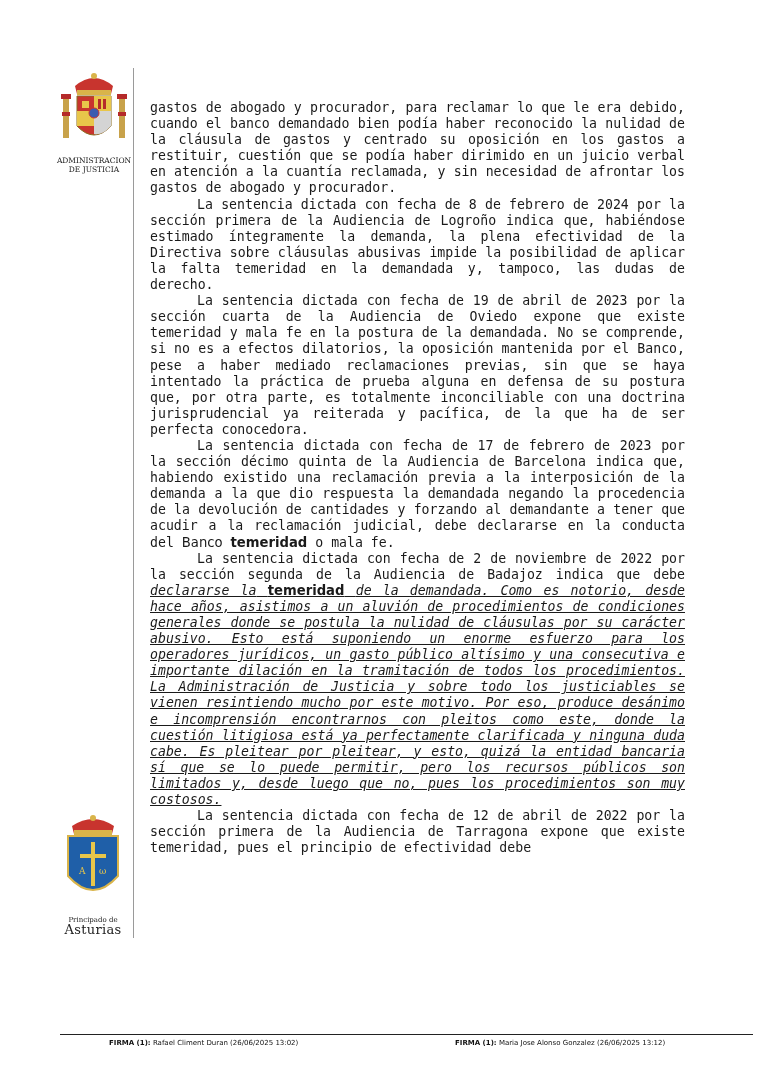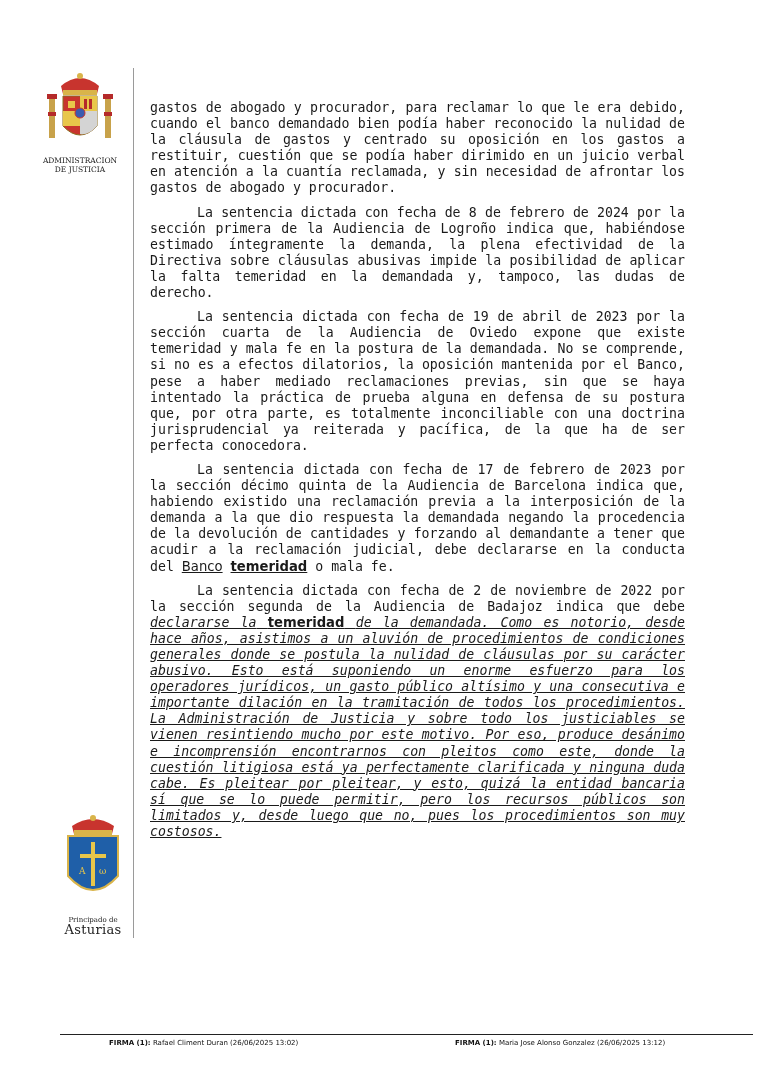"ADMINISTRACION" .logo-top { left: 39px -> 53px }
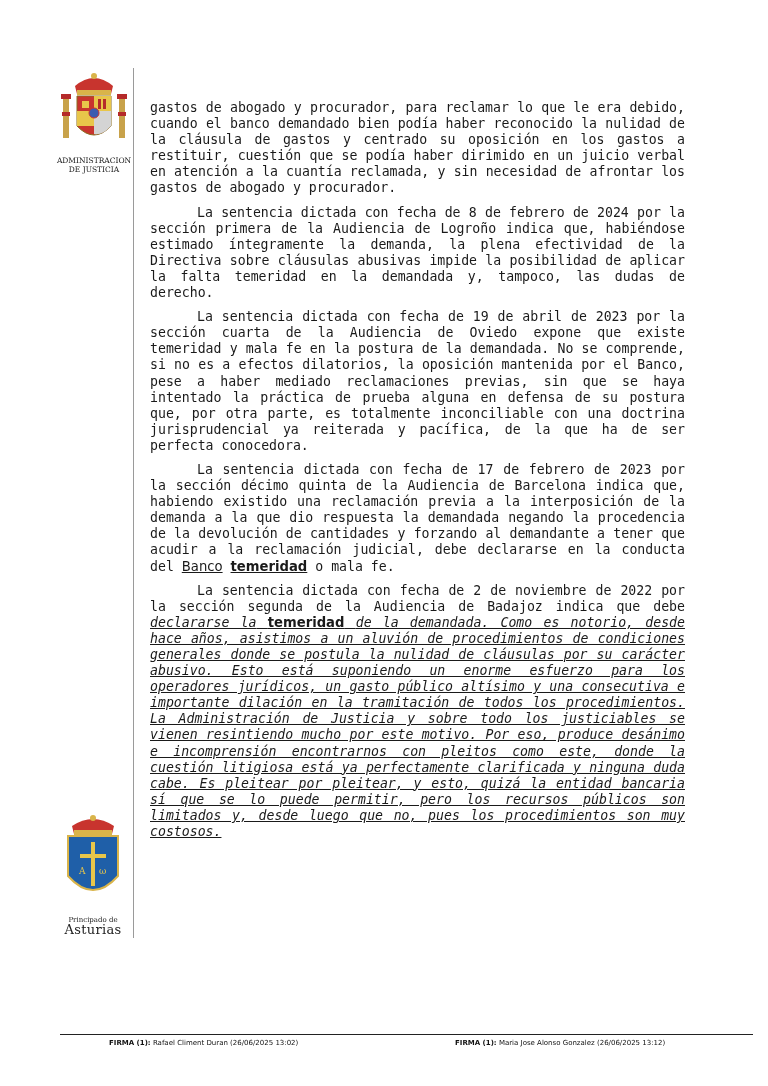"La sentencia dictada con fecha" .para.indent { margin-top: 8px -> none }
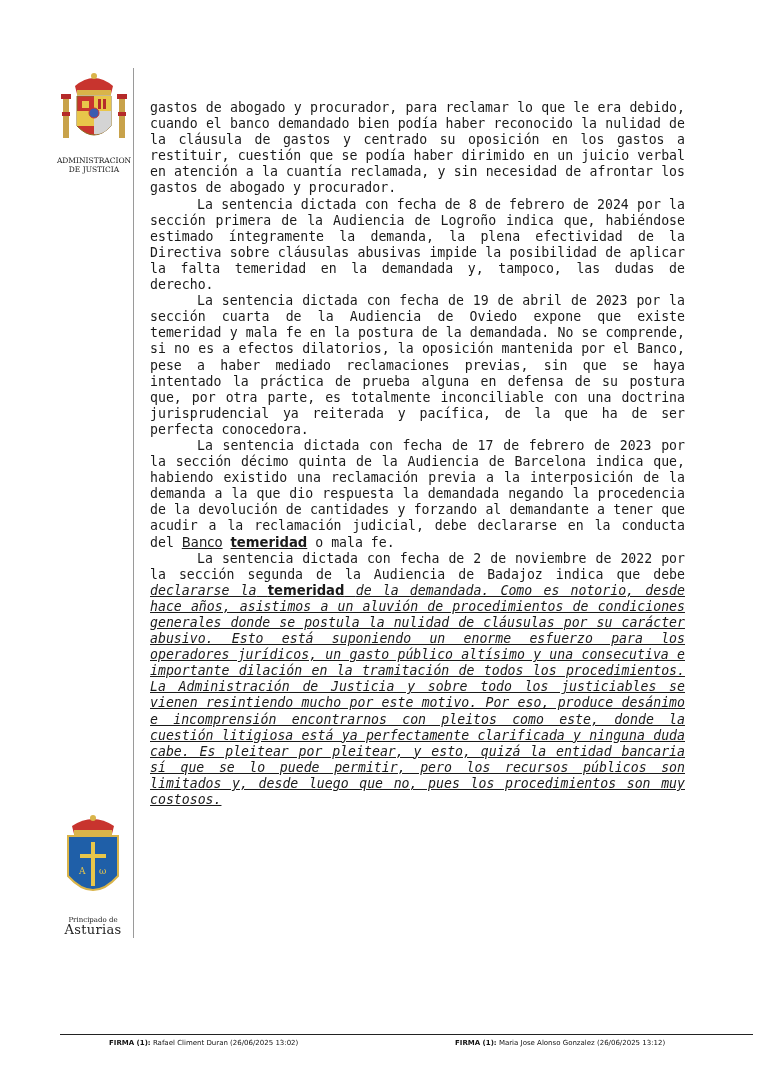"Banco" .sans { text-decoration: underline -> none }
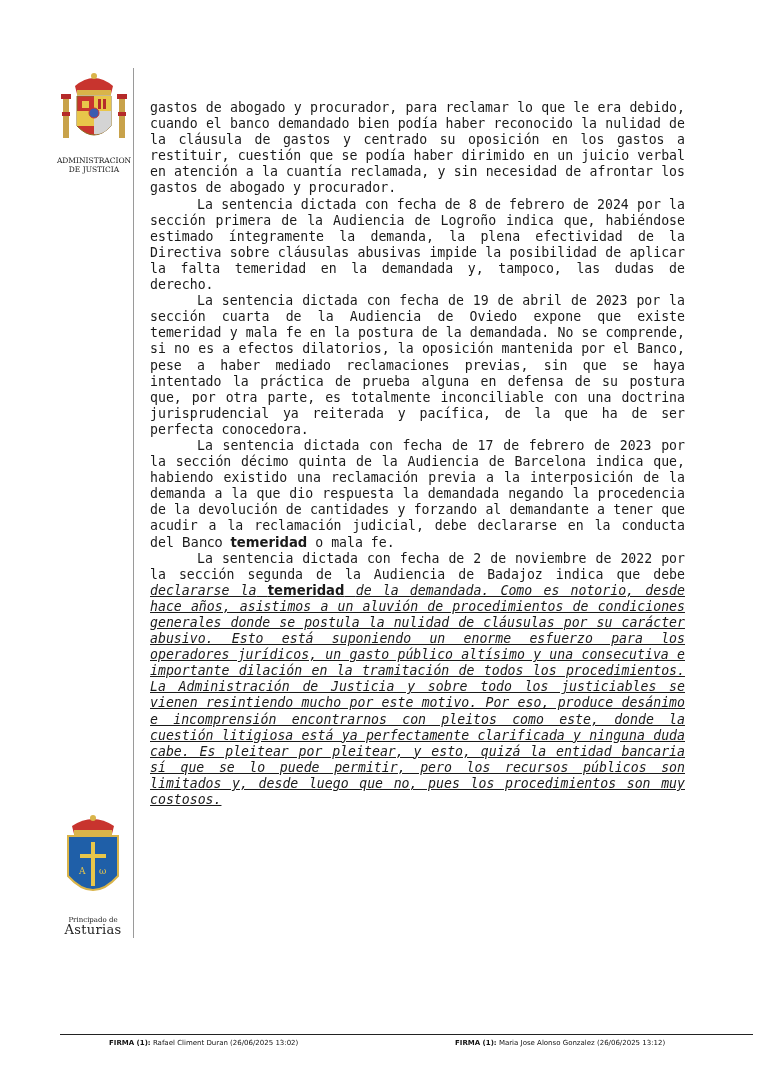"La sentencia dictada con fecha de 12" p.para { html: none -> <p>La sentencia dictada con fecha de 12 de abril de 2022 por la sección primera de la Audiencia de Tarragona expone que existe temeridad, pues el principio de efectividad debe</p> }
